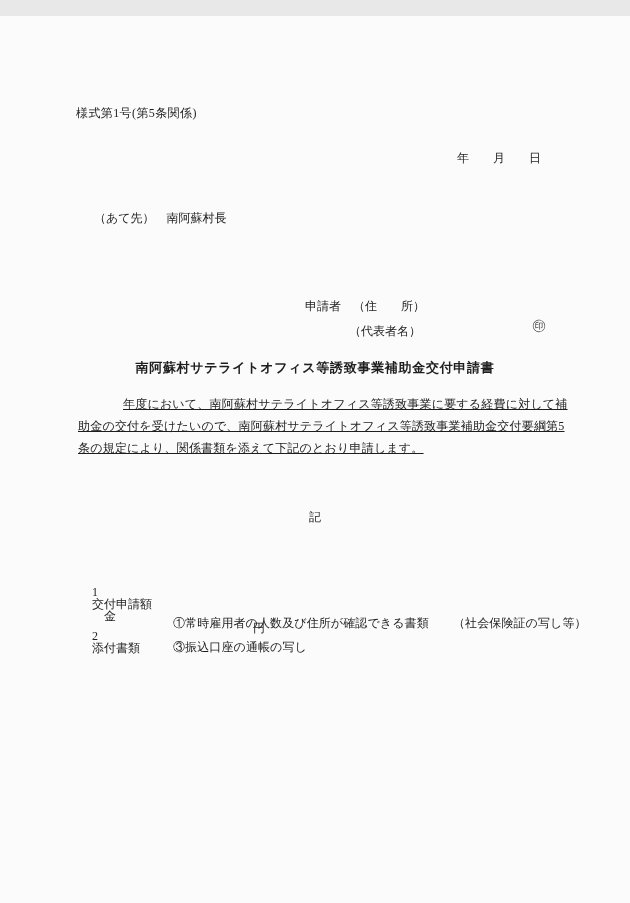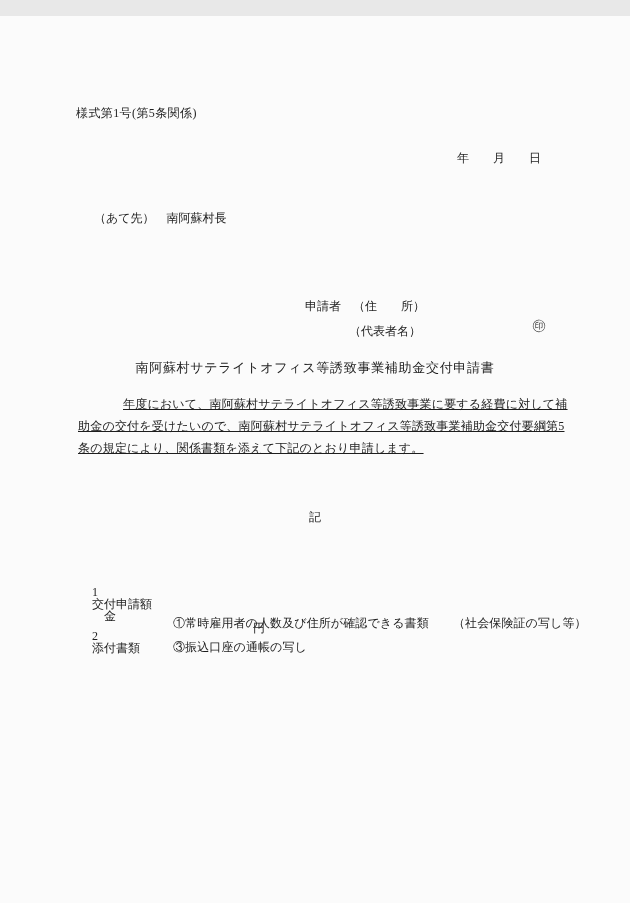"南阿蘇村サテライトオフィス等誘致事業補助金交付申請書" .doc-title { font-weight: none -> bold }
